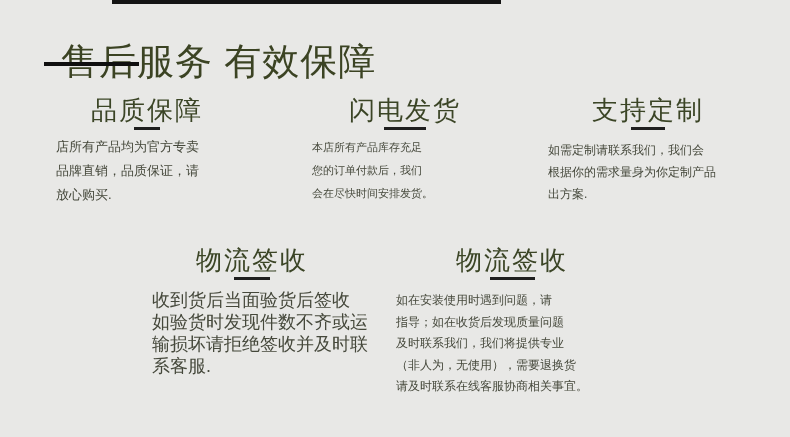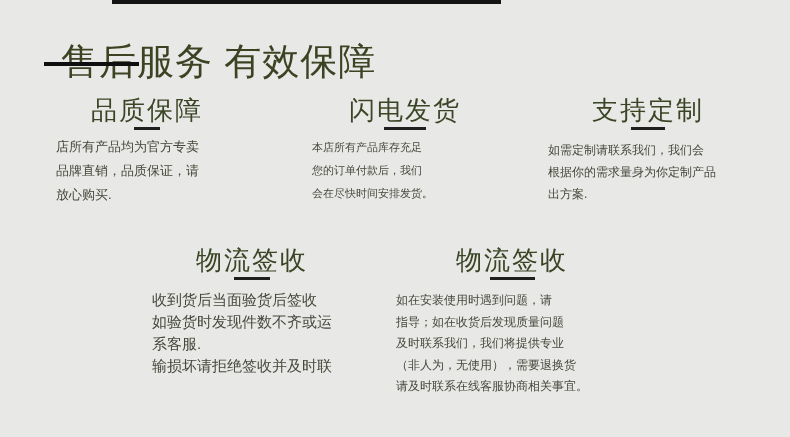"收到货后当面验货后签收" #feat-logistics .f-body { font-size: 15px -> 18px }
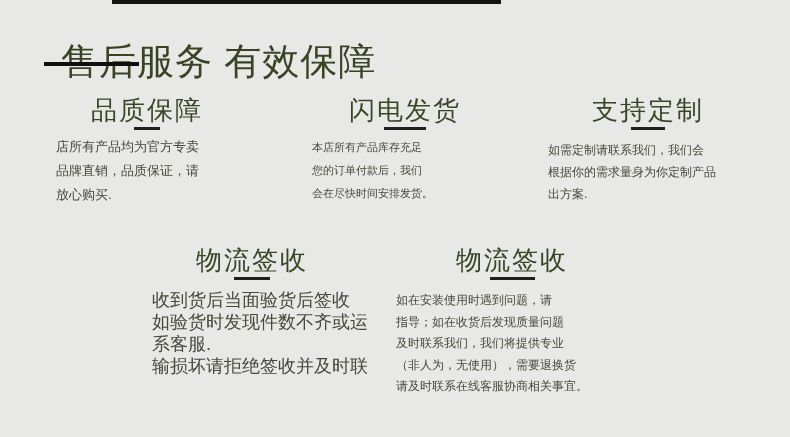"系客服." div { order: before "输损坏请拒绝签收并及时联" -> after "输损坏请拒绝签收并及时联" }
